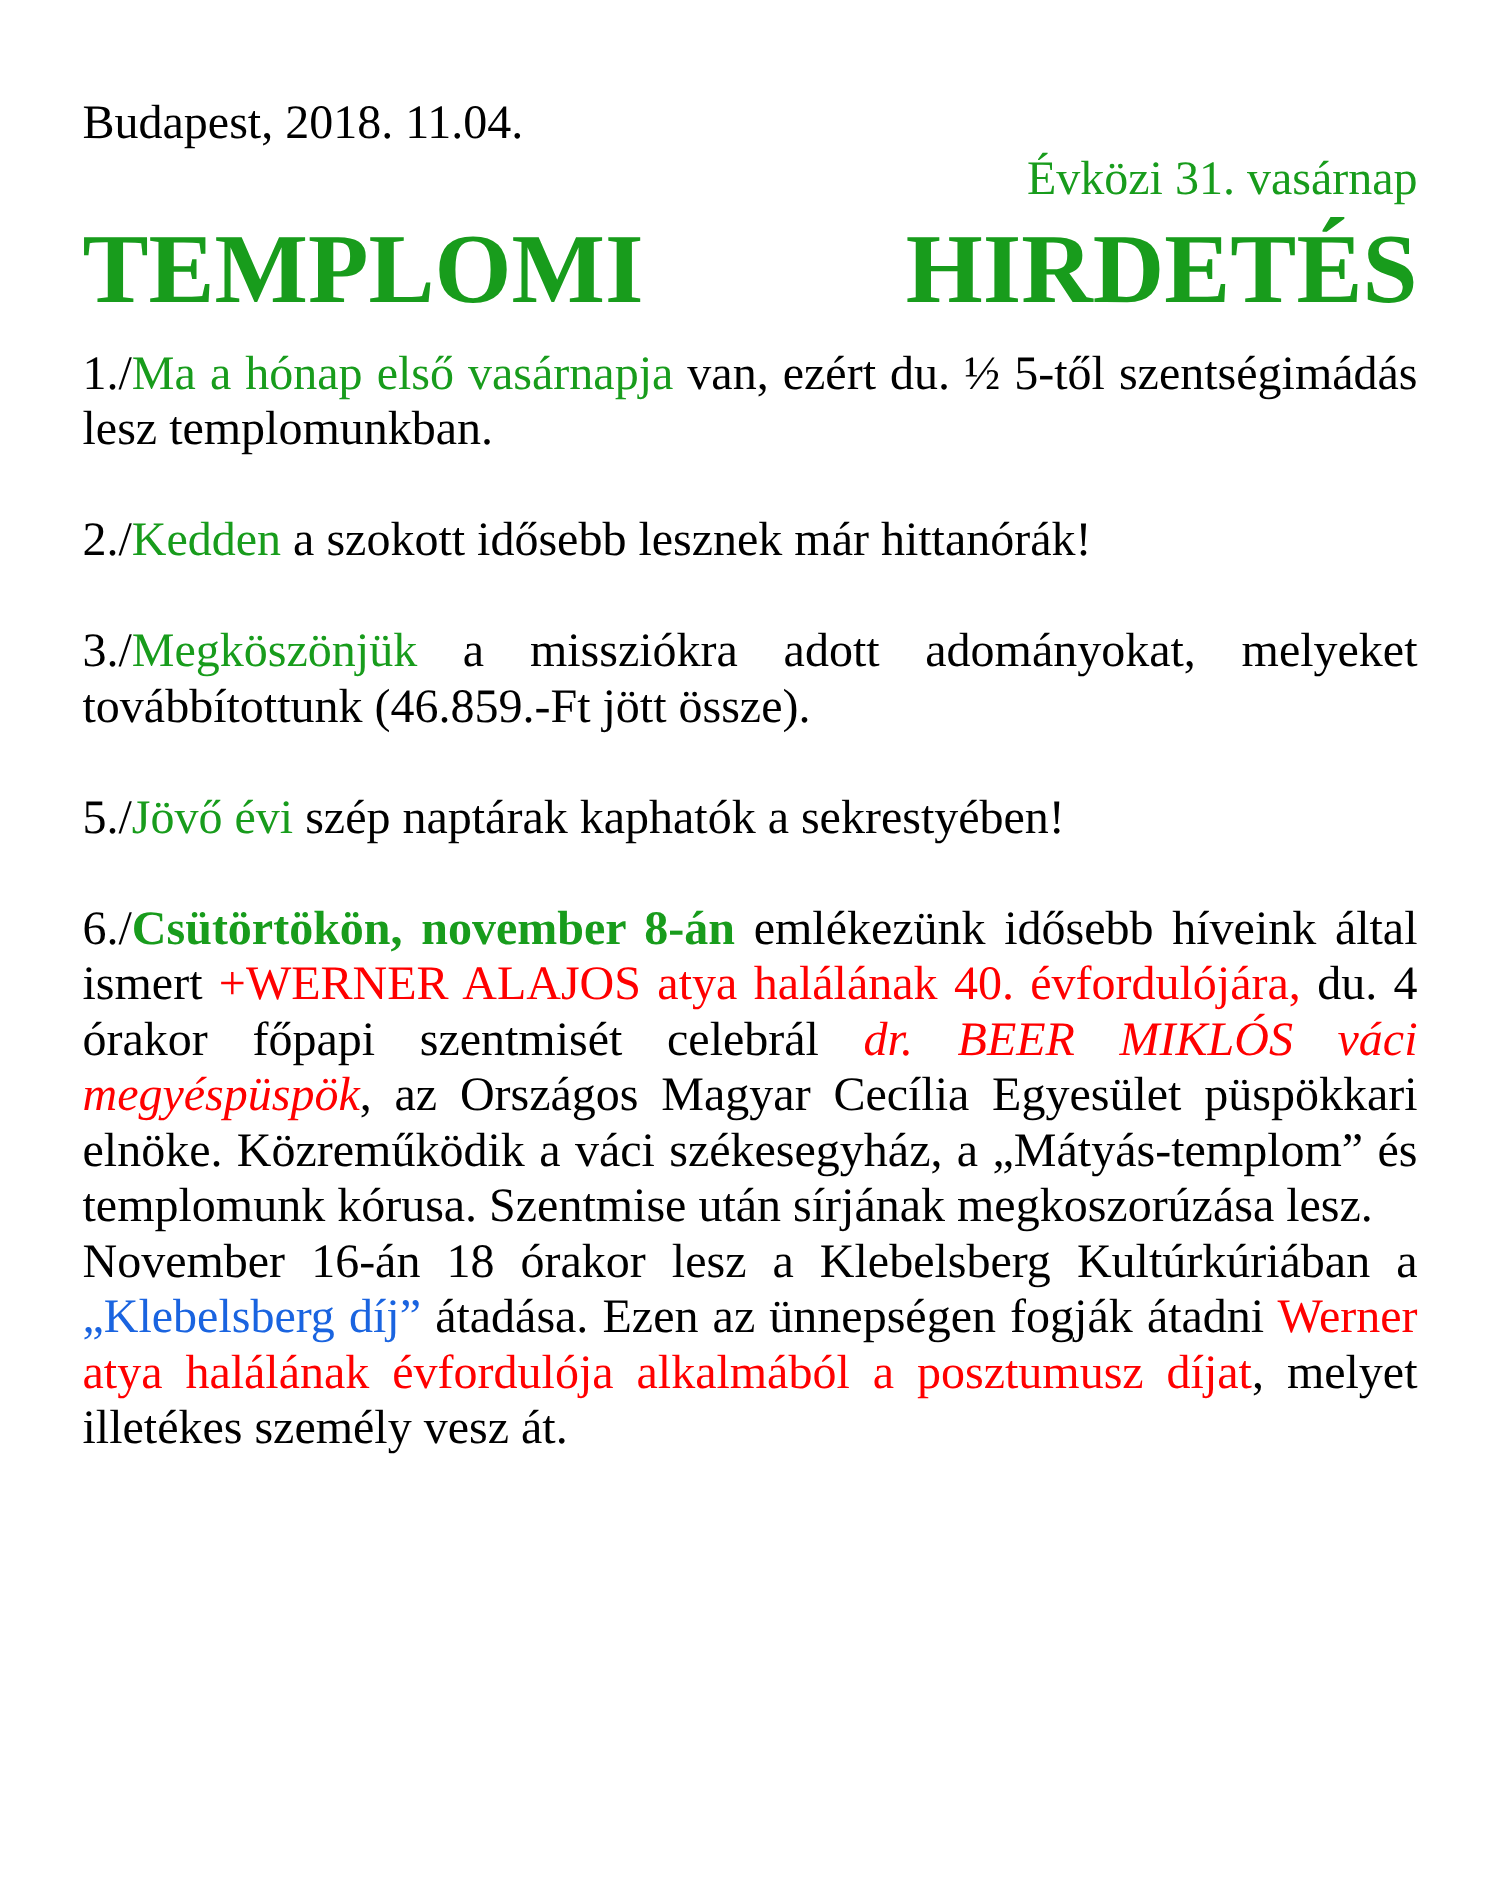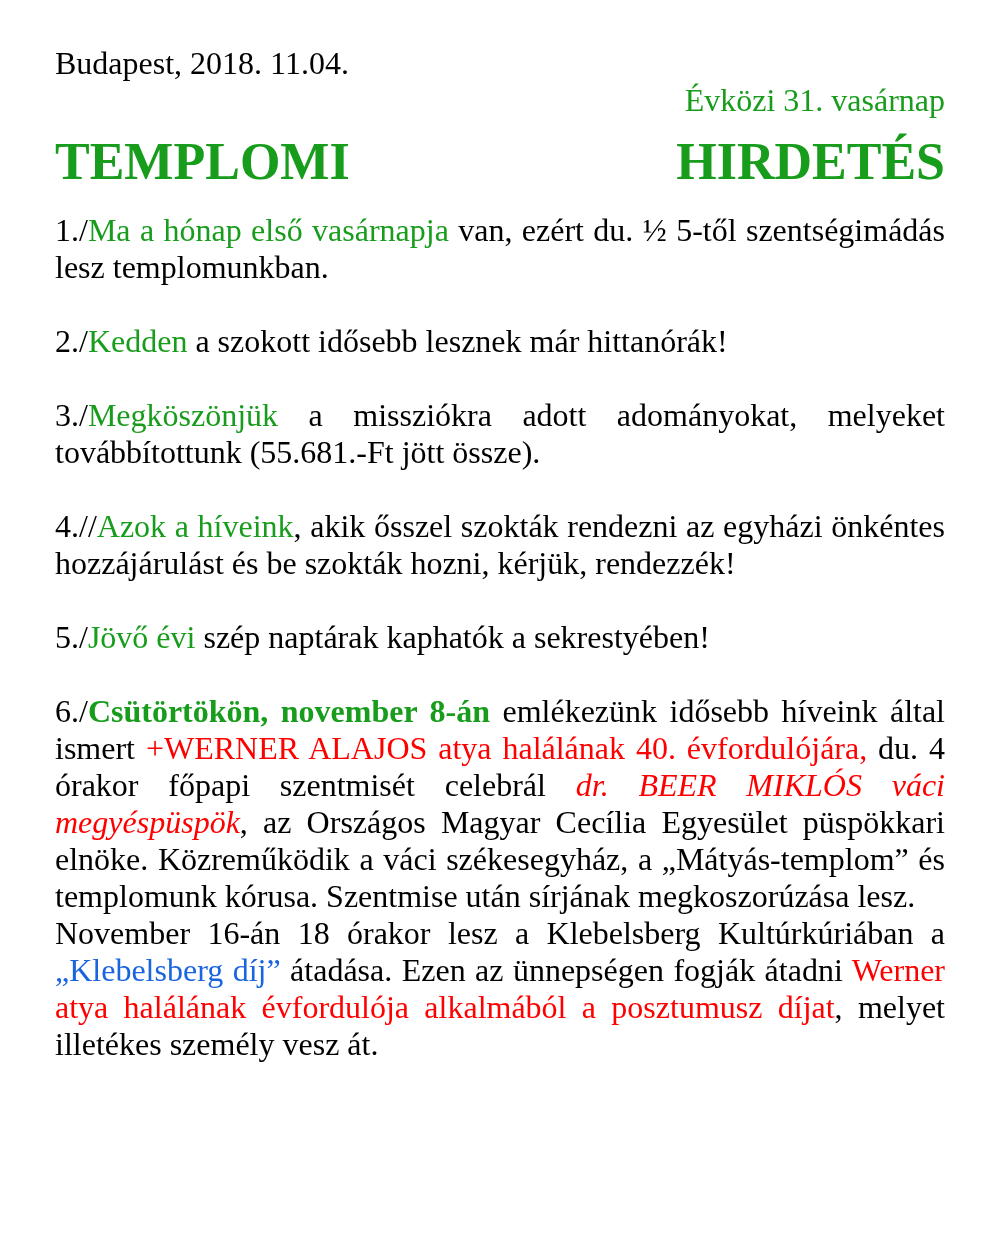"Budapest, 2018. 11.04." .page { padding: 45px 47px 0 55px -> 63px 47px 0 55px }
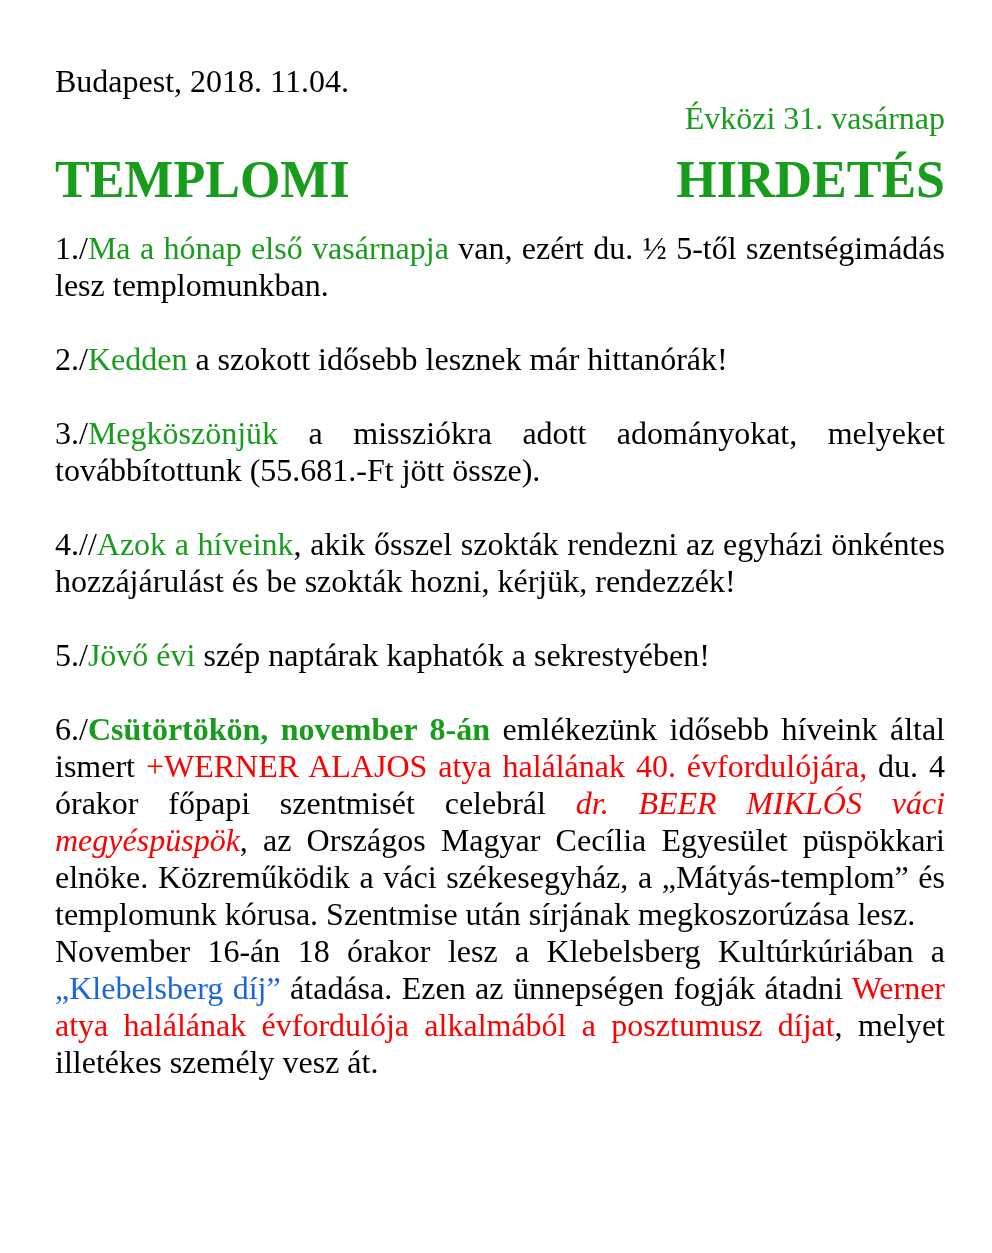"TEMPLOMI HIRDETÉS" .title { font-size: 52px -> 66px }
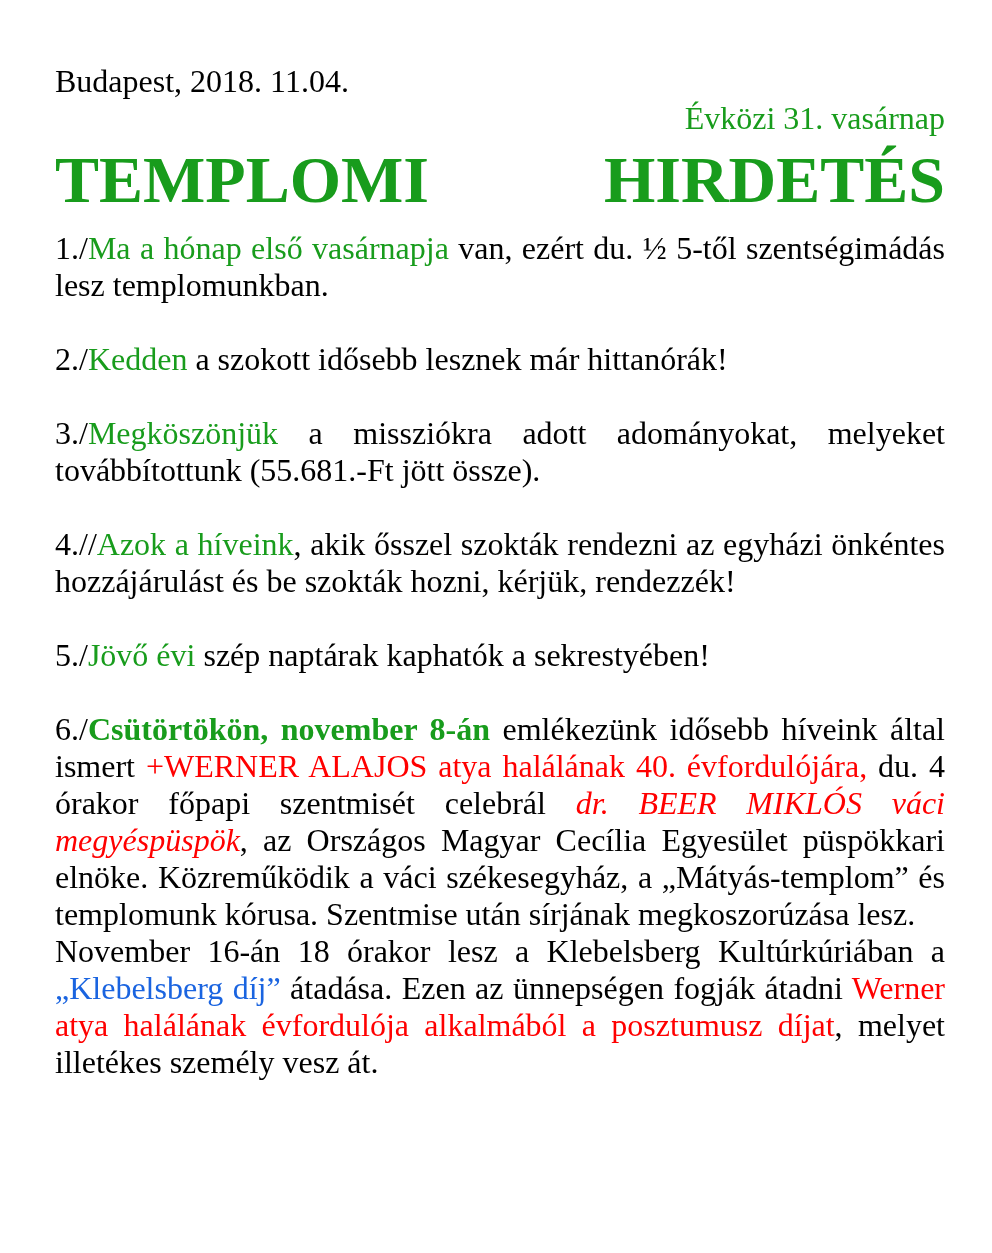"a missziókra adott adományokat, melyeket" span { text: 55.681.-Ft -> 46.859.-Ft }
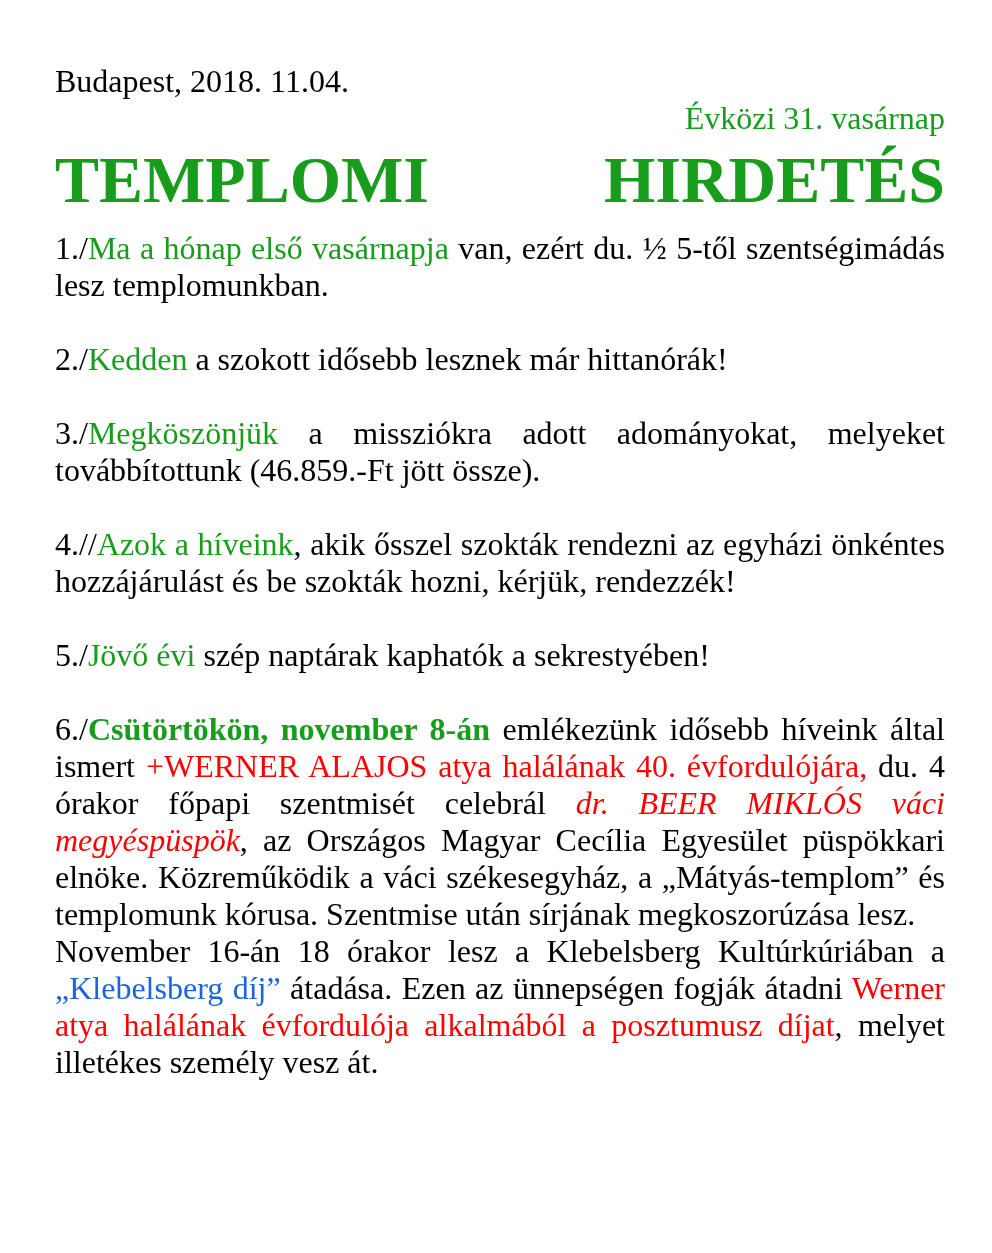"4.//Azok a híveink, akik ősszel" p.para { html: <p><span>4.//</span><span>Azok a híveink</span><span>, akik ősszel szokták rendezni az egyházi önkéntes hozzájárulást és be szokták hozni, kérjük, rendezzék!</span></p> -> none }
